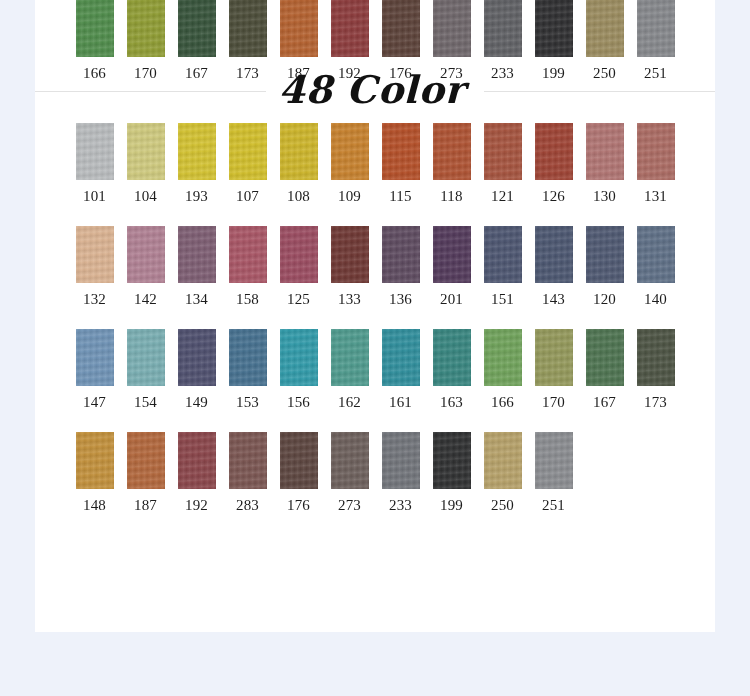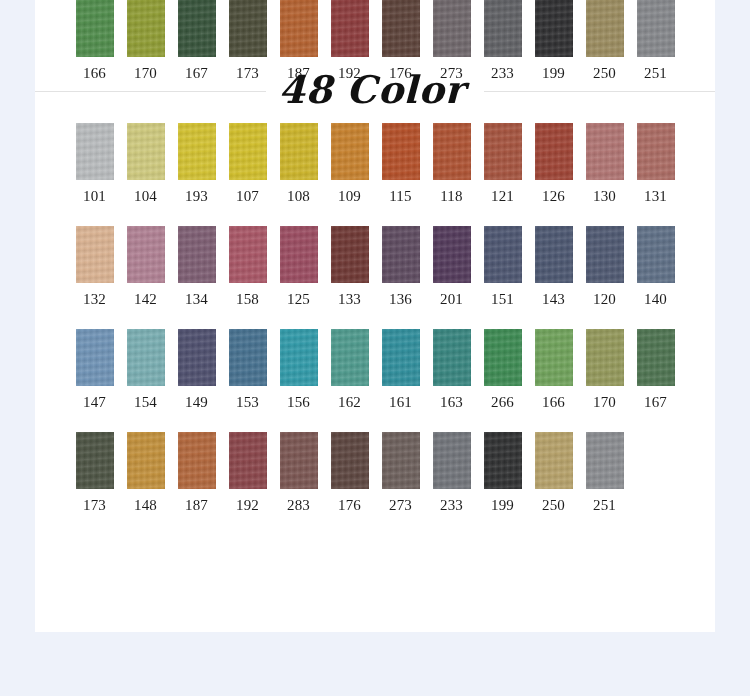"266" div.swatch-cell { html: <div> <div></div> <div>266</div> </div> -> none }
